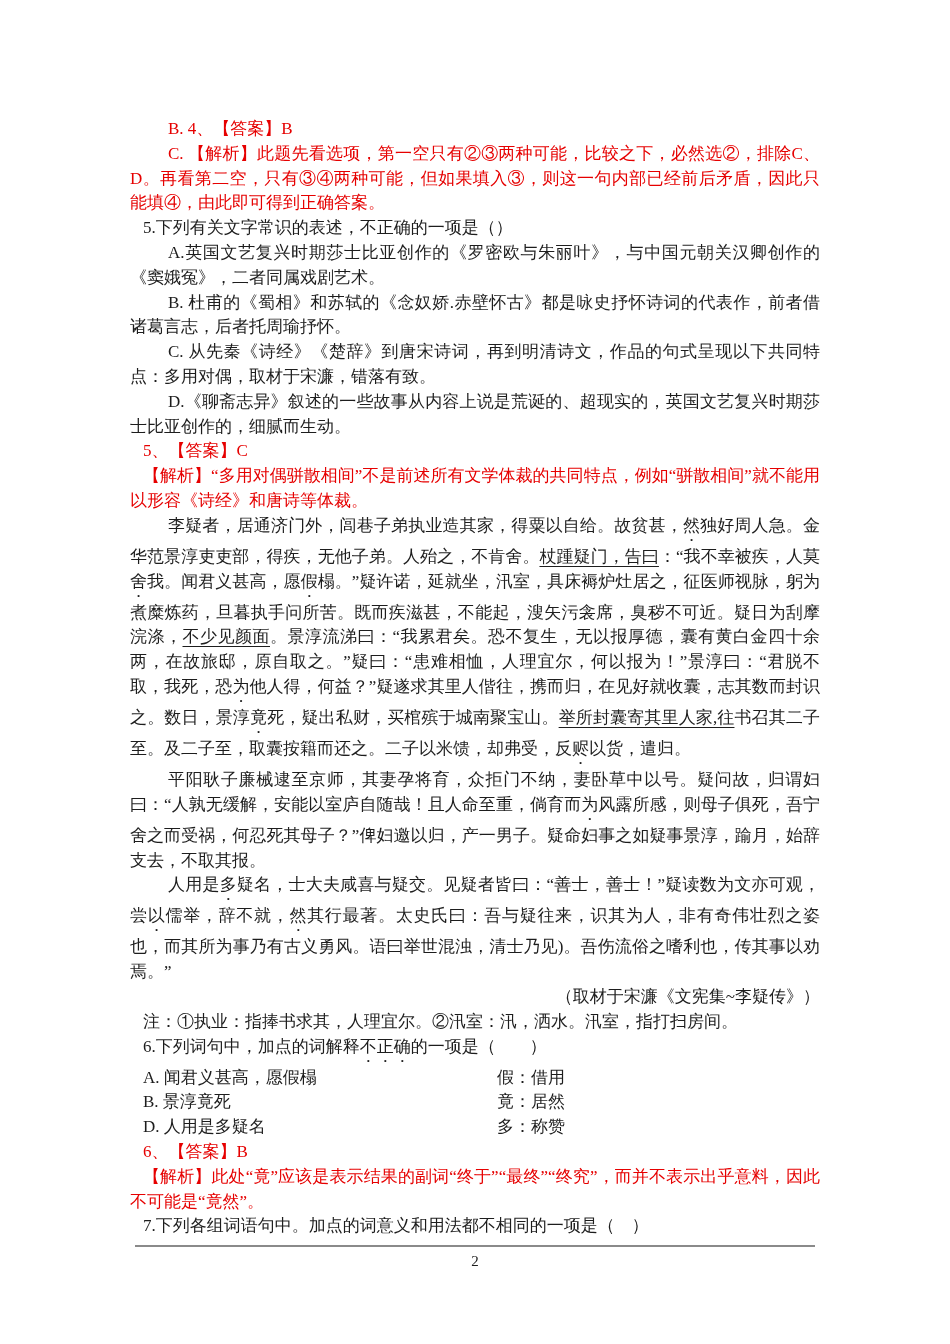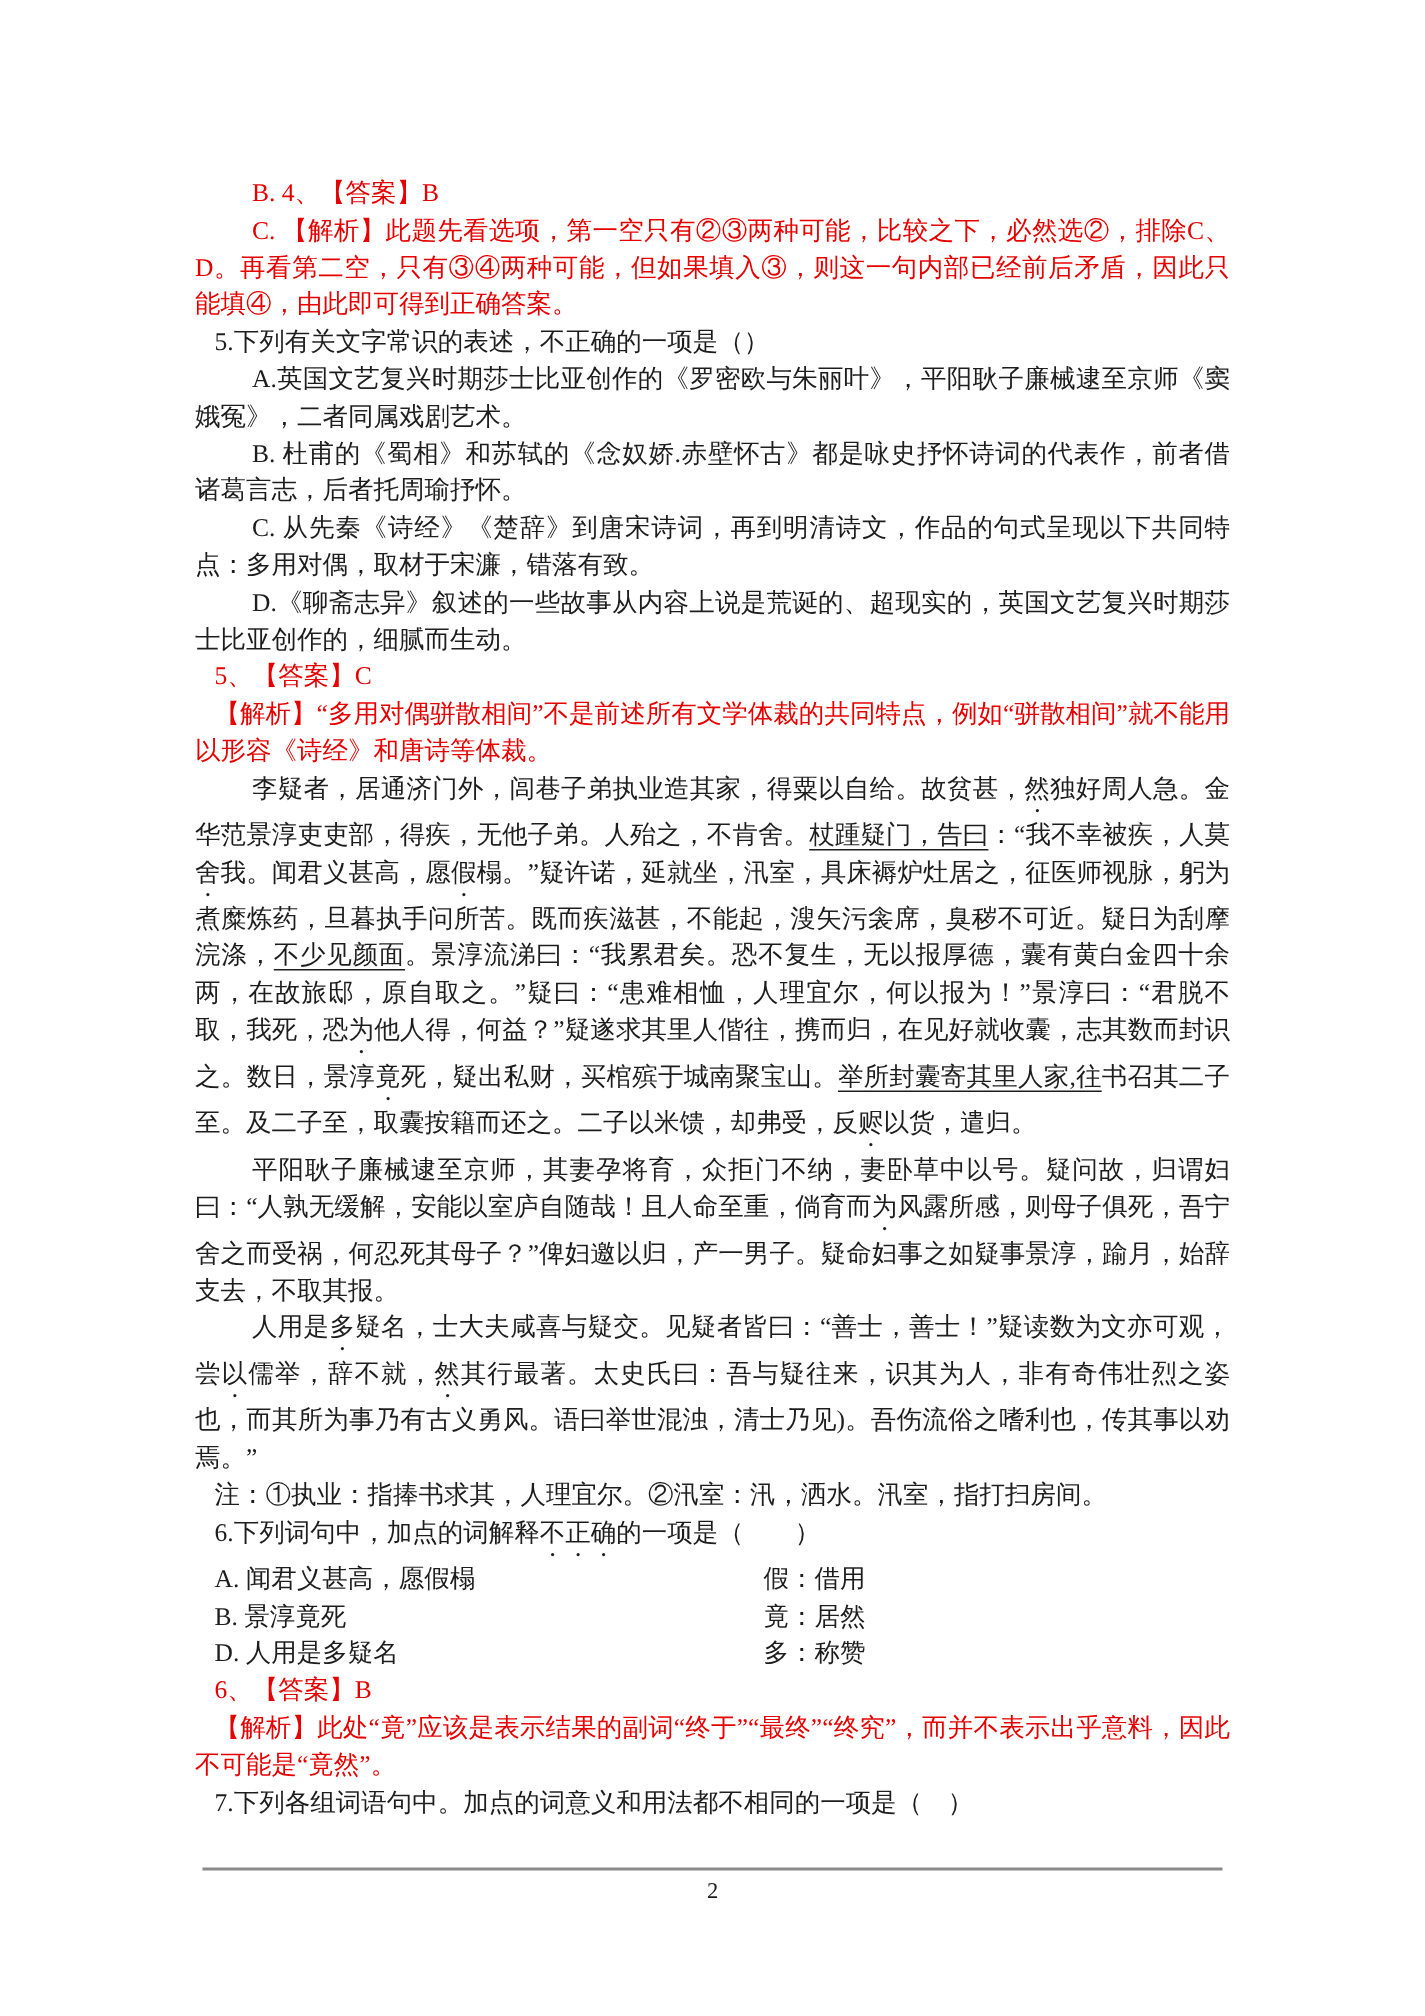"A.英国文艺复兴时期莎士比亚创作的《罗密欧与朱丽叶》，平阳耿子廉械逮至京师《窦娥" span { text: 平阳耿子廉械逮至京师 -> 与中国元朝关汉卿创作的 }
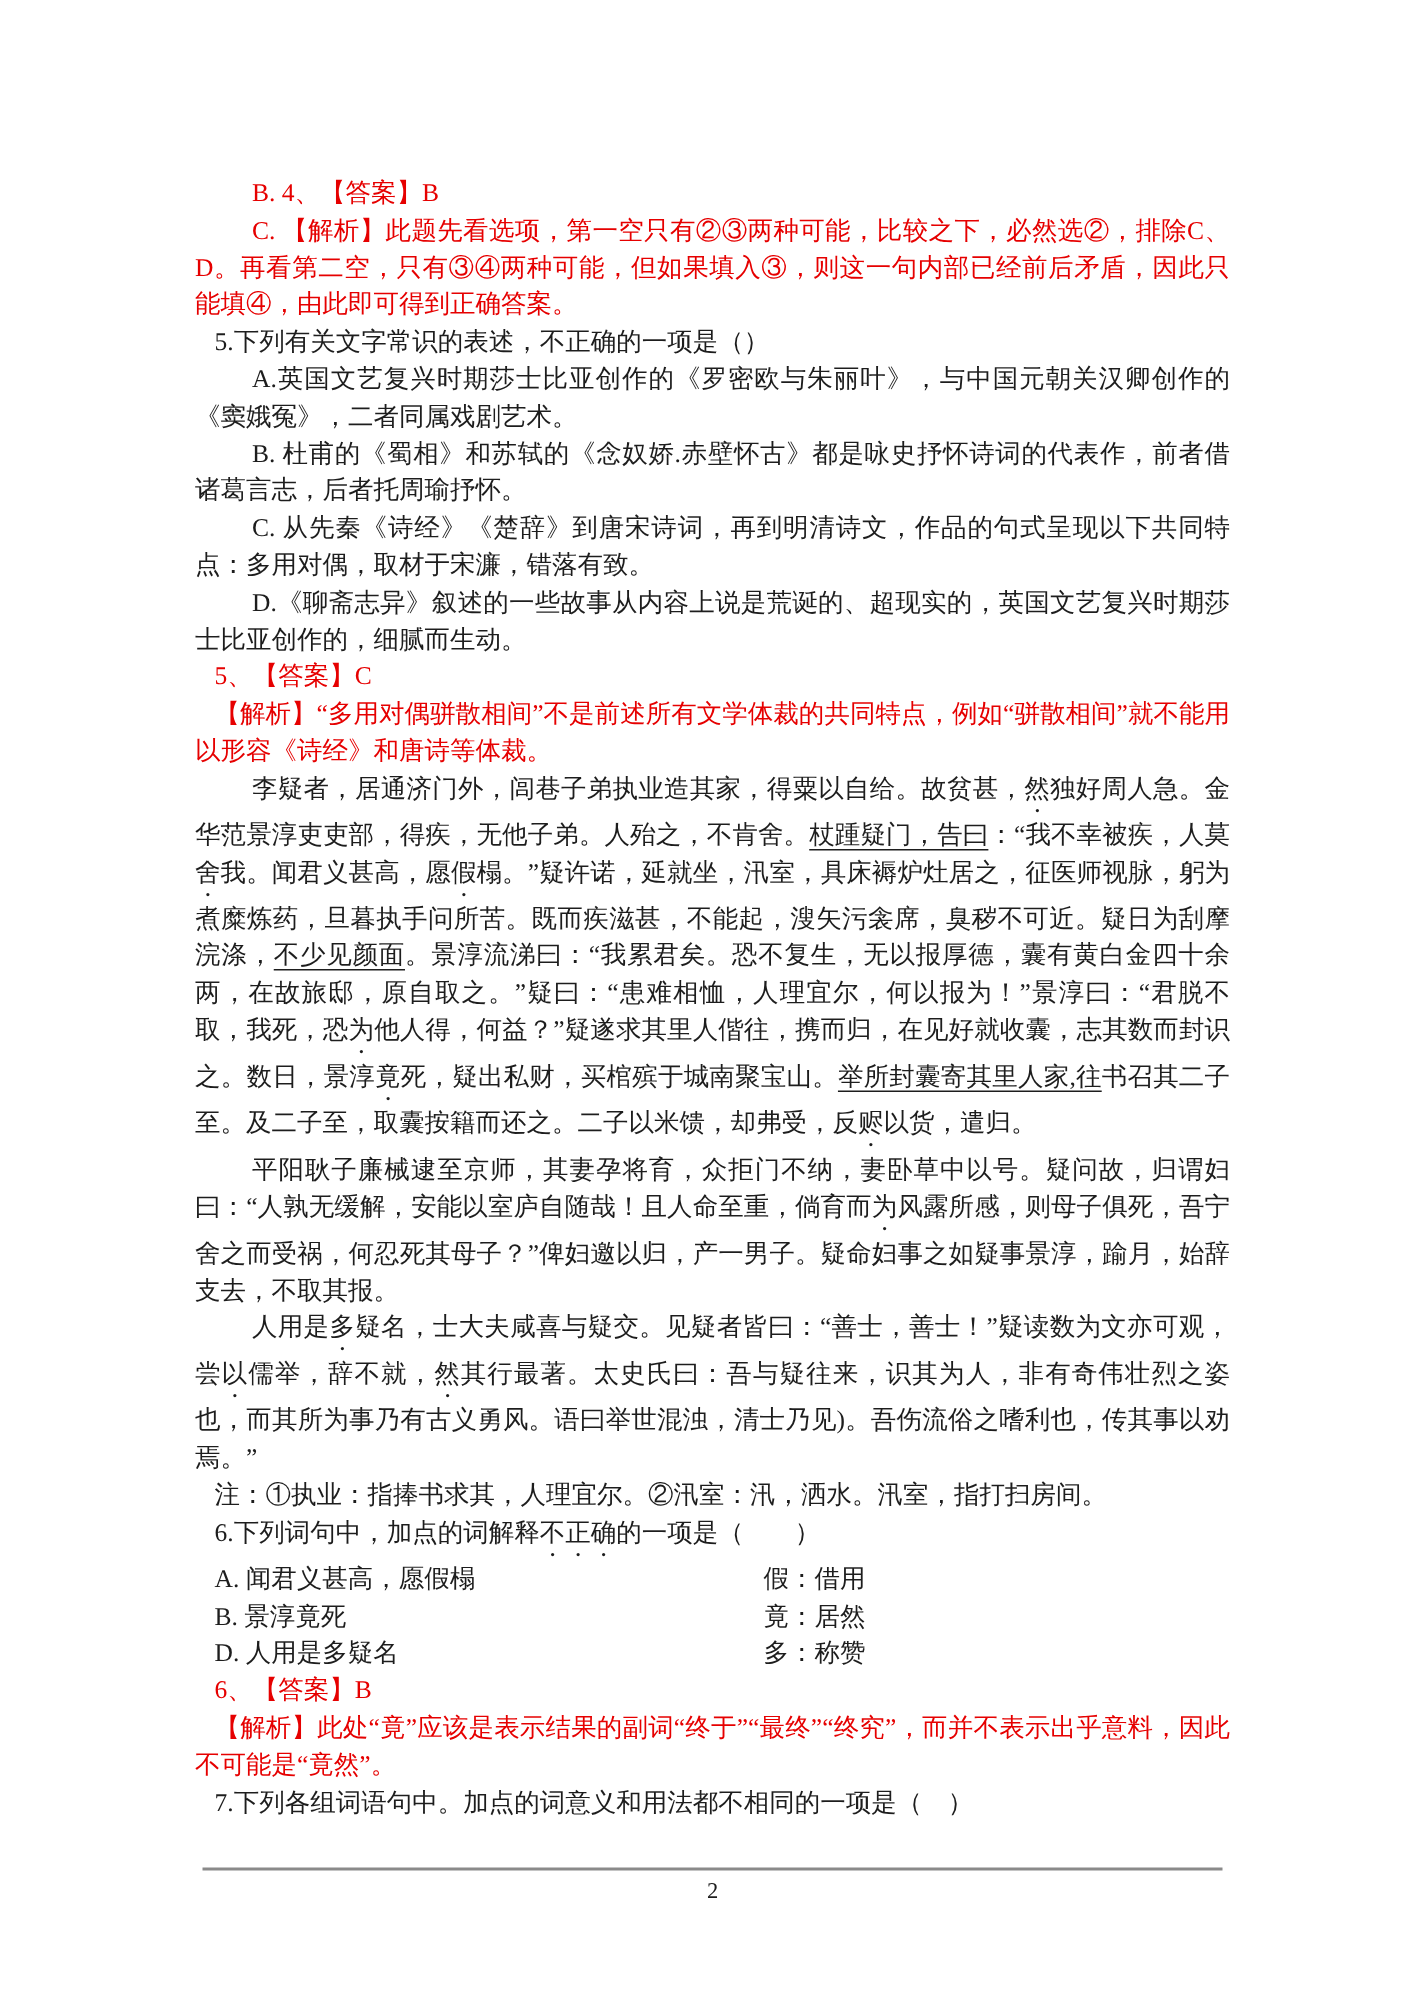"（取材于宋濂《文宪集~李疑传》）" p.line { html: none -> <p><span>（取材于宋濂《文宪集~李疑传》）</span></p> }
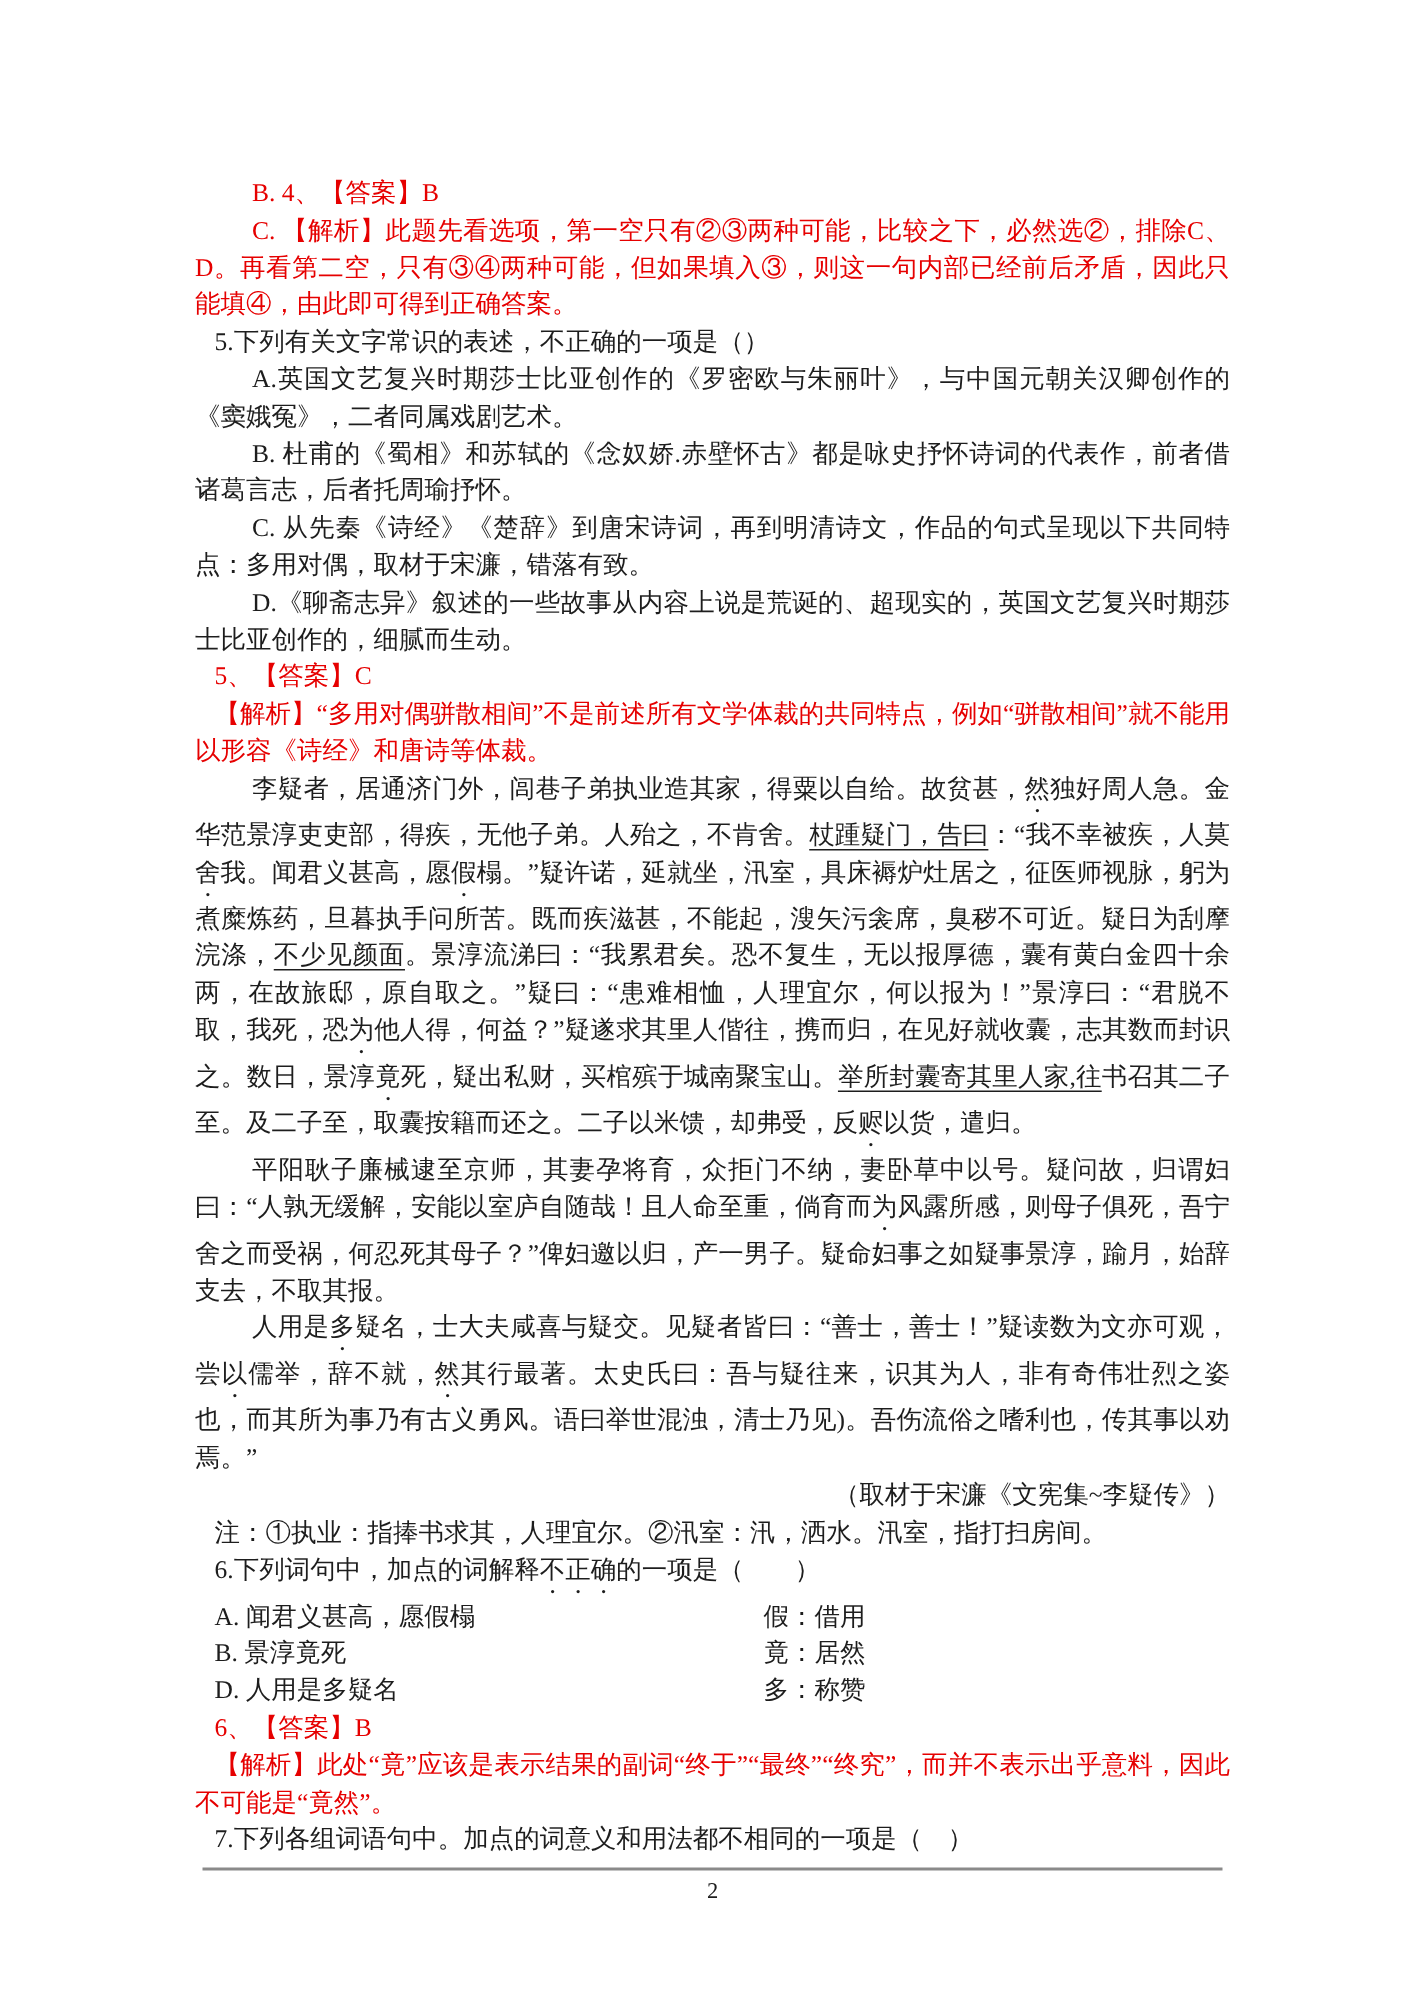"假：借用" .option-row .col2 { margin-left: 12px -> none }
